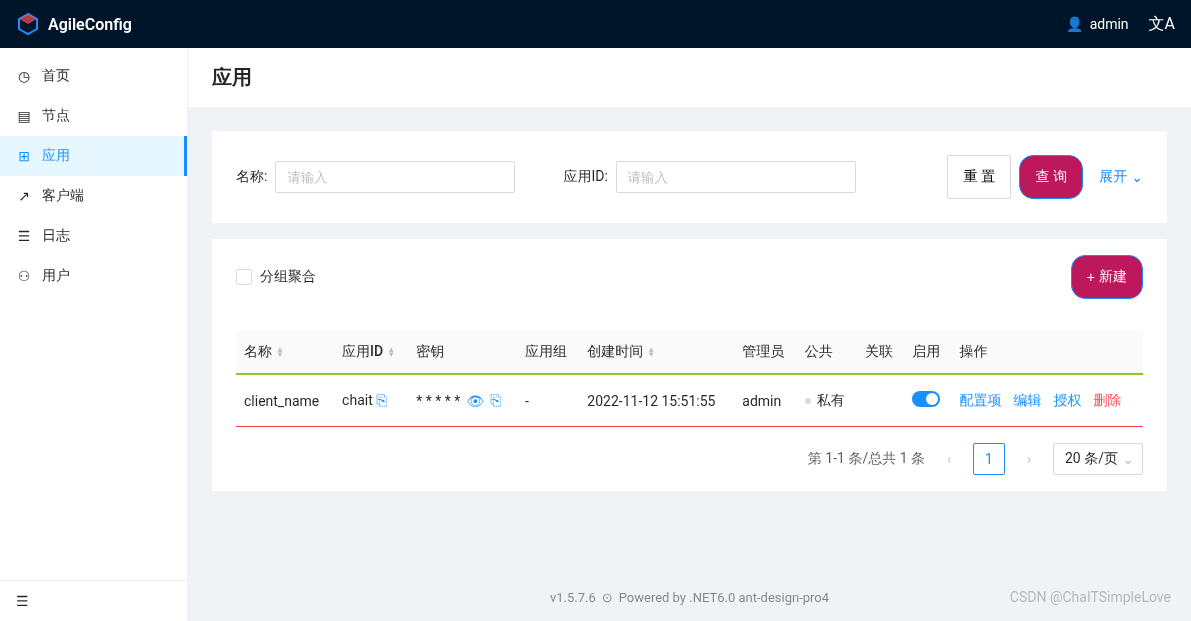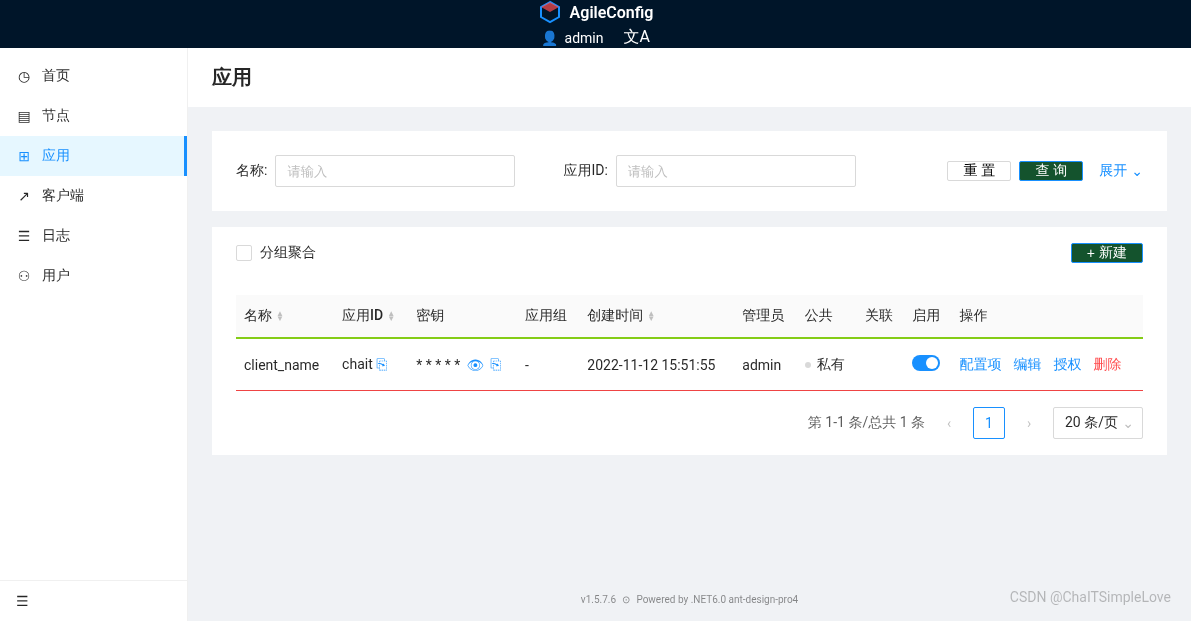"AgileConfig" .header { flex-direction: column -> none }
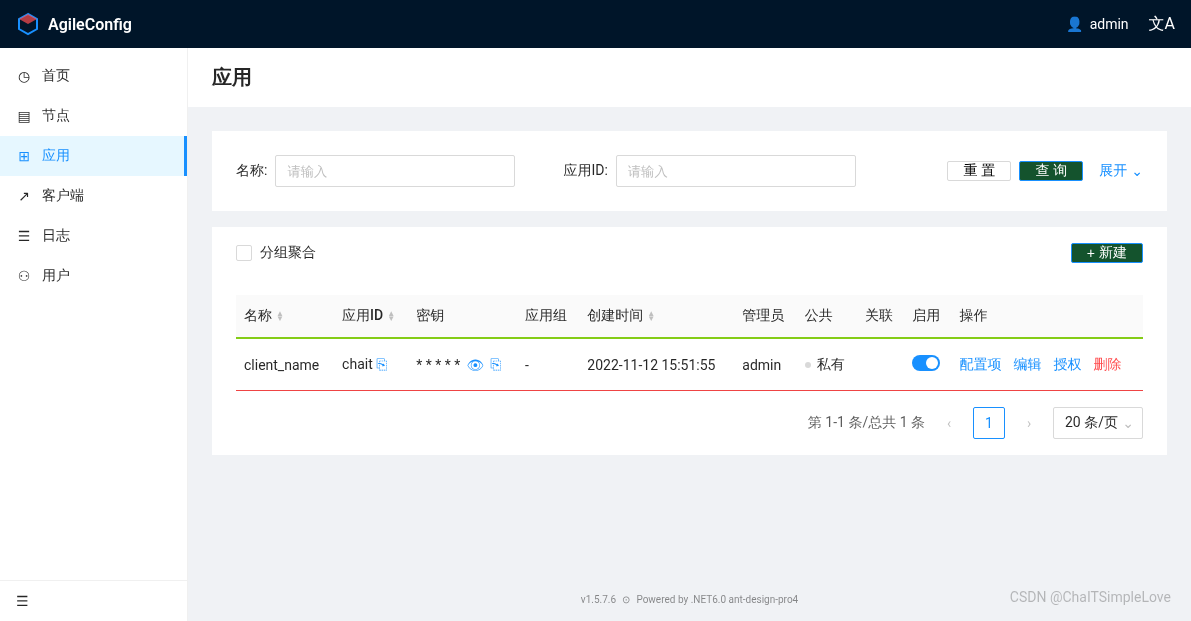"重 置" .btn { height: 20px -> 44px }
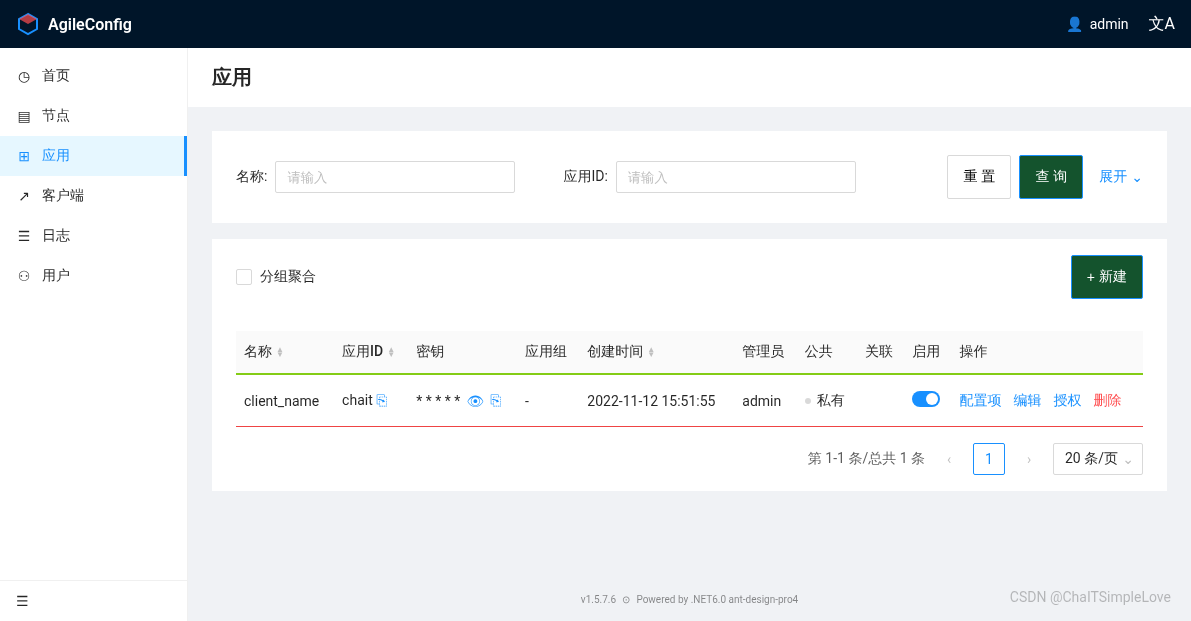"查 询" .btn-primary { background: #14532d -> #be185d; border-radius: none -> 14px }
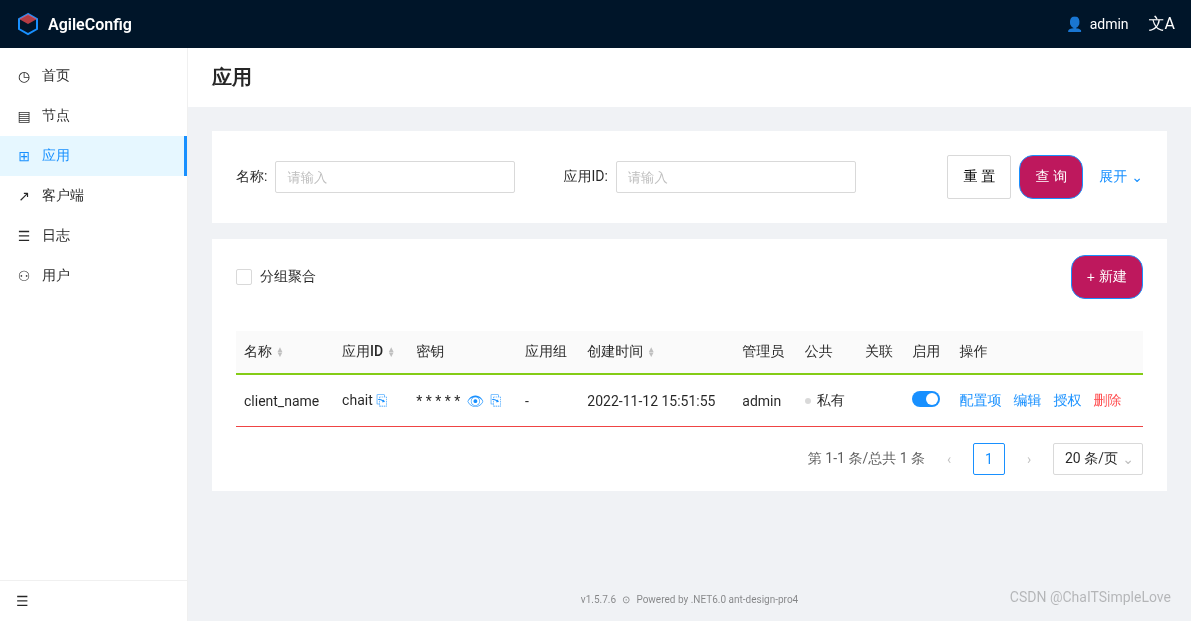"v1.5.7.6" .footer { font-size: 10px -> 13px }
